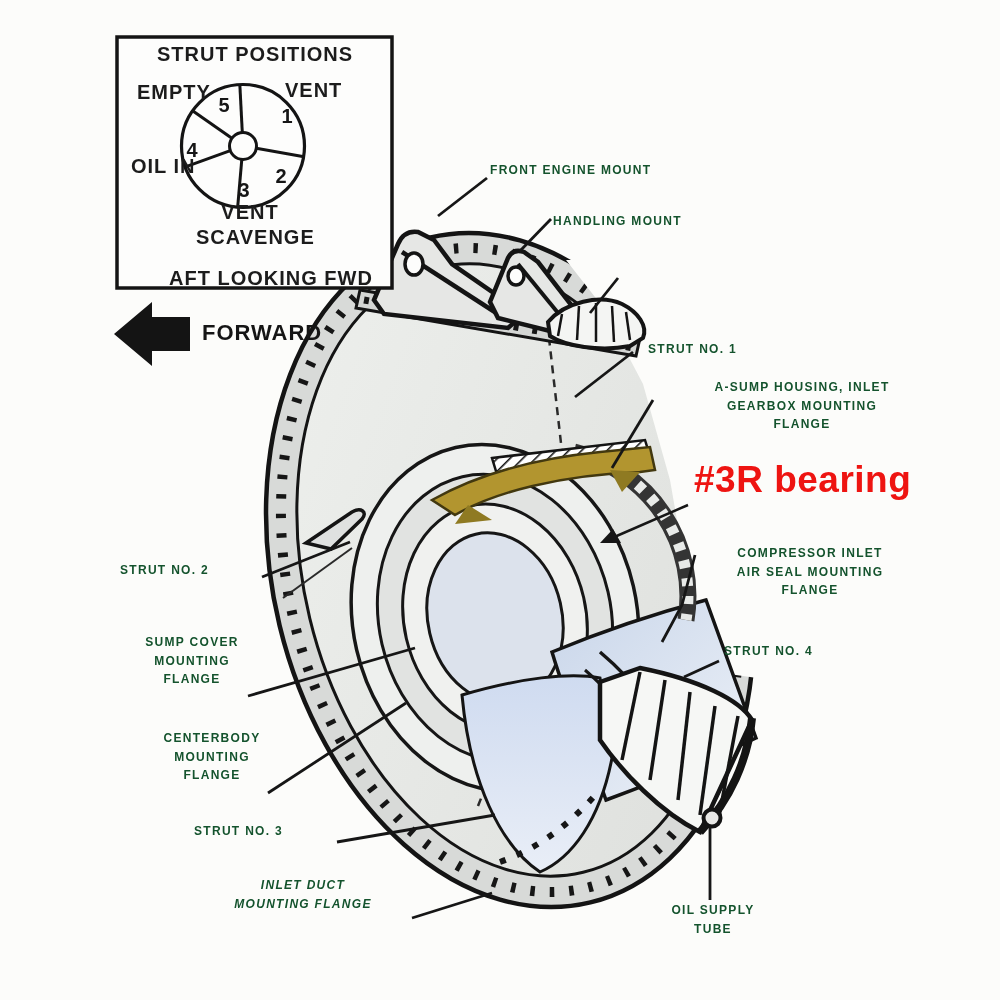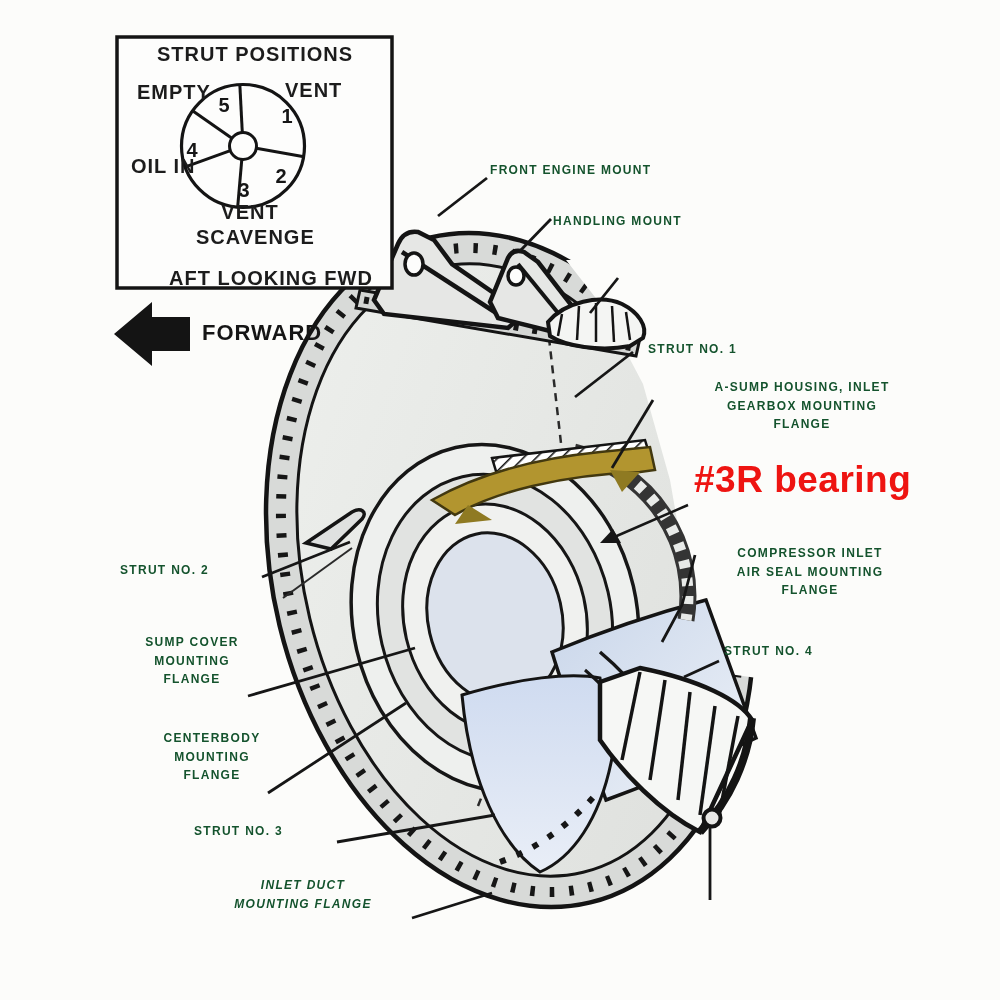"OIL SUPPLY" div.lbl { html: none -> <div>OIL SUPPLY TUBE</div> }
